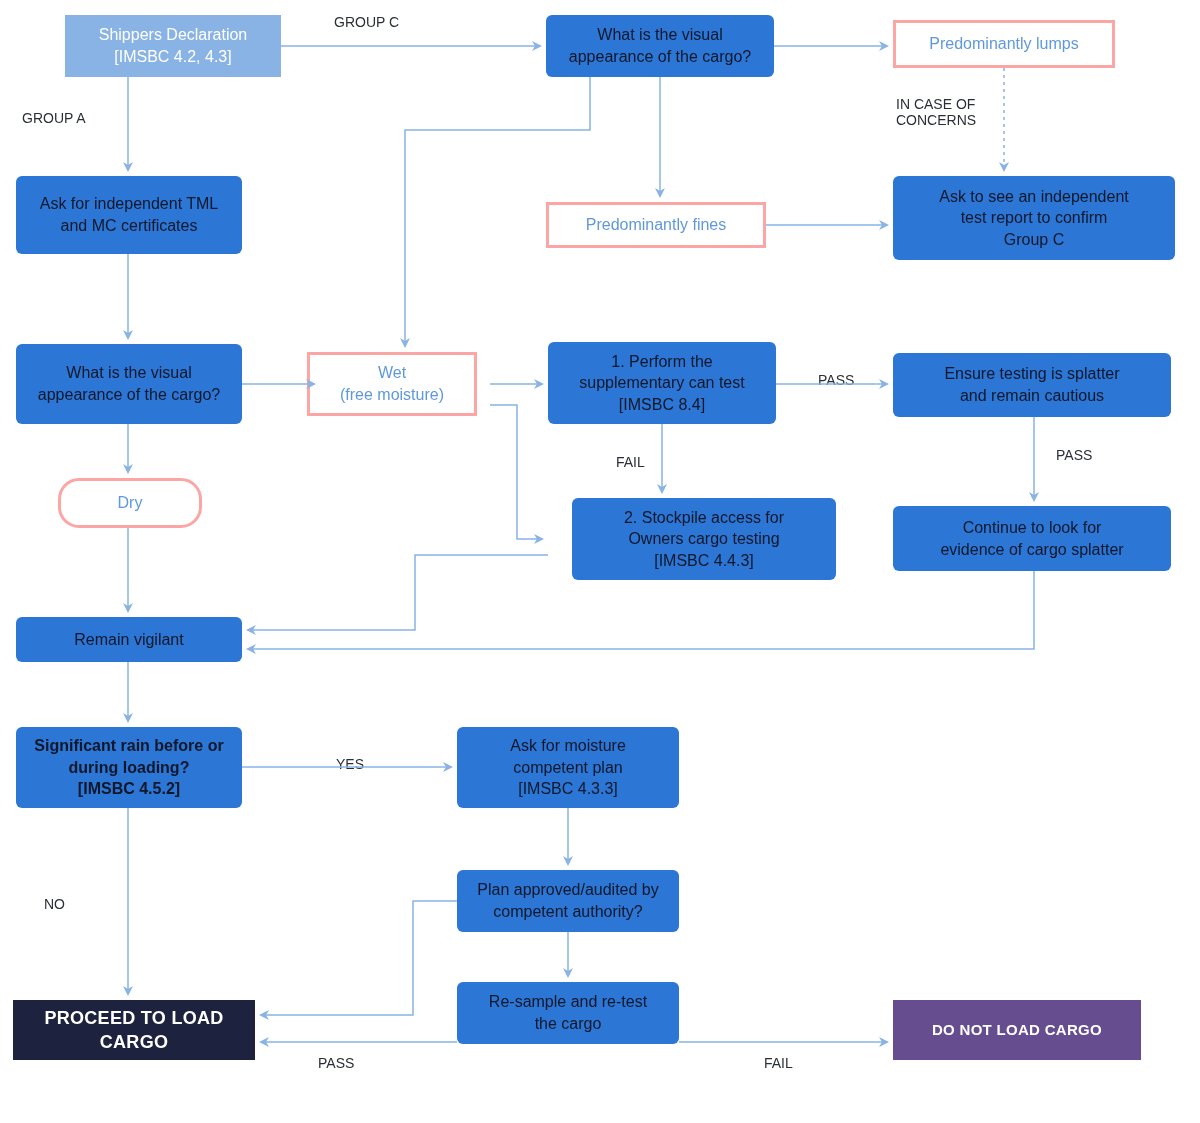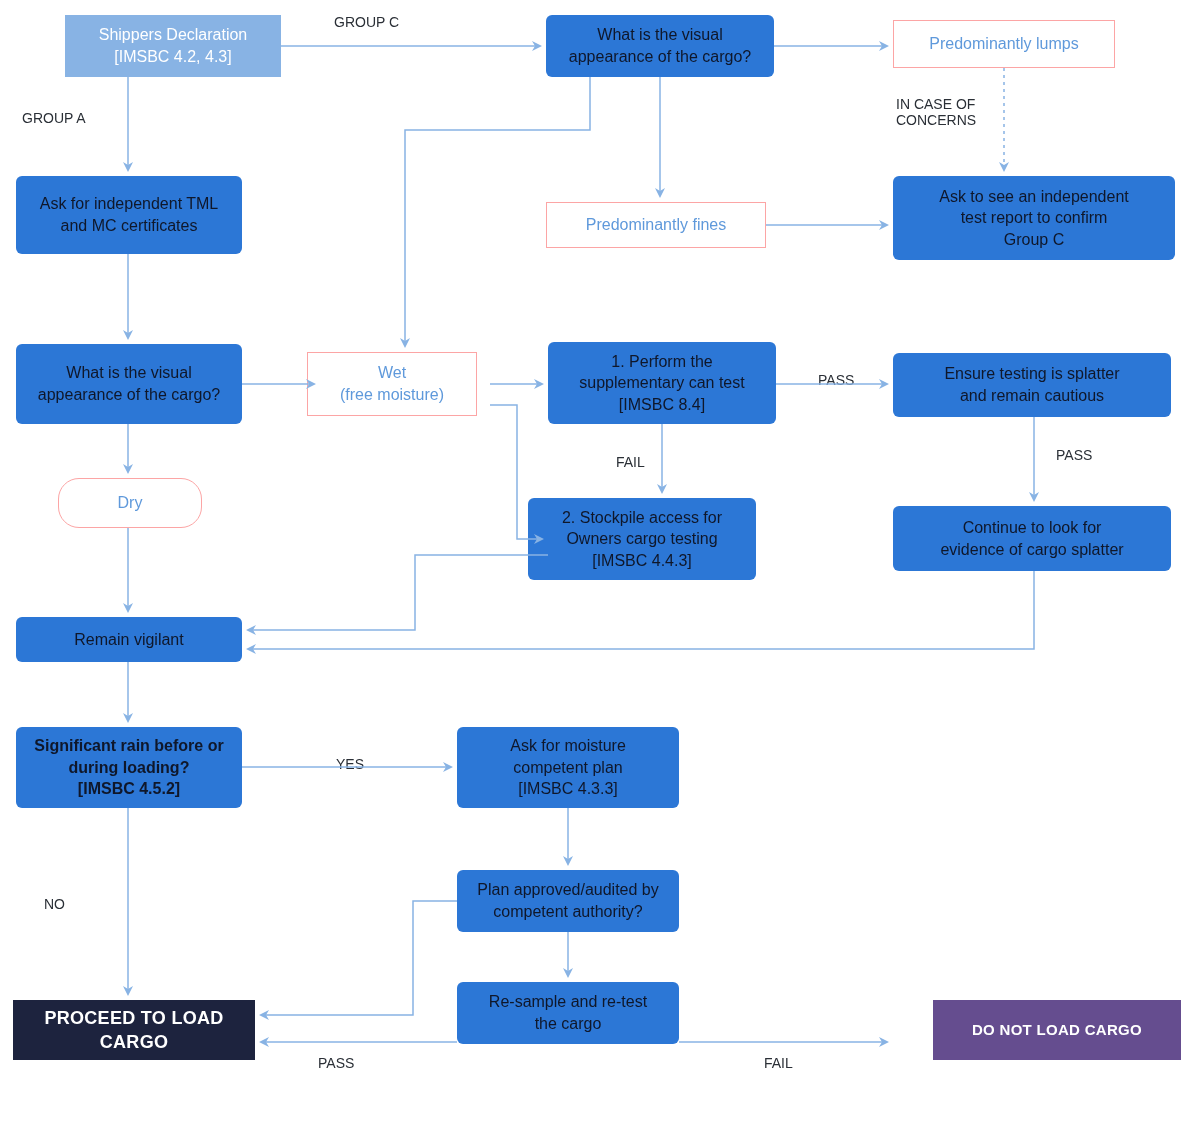"Predominantly lumps" .outline { border: 1px solid #fca5a5 -> 3px solid #fca5a5 }
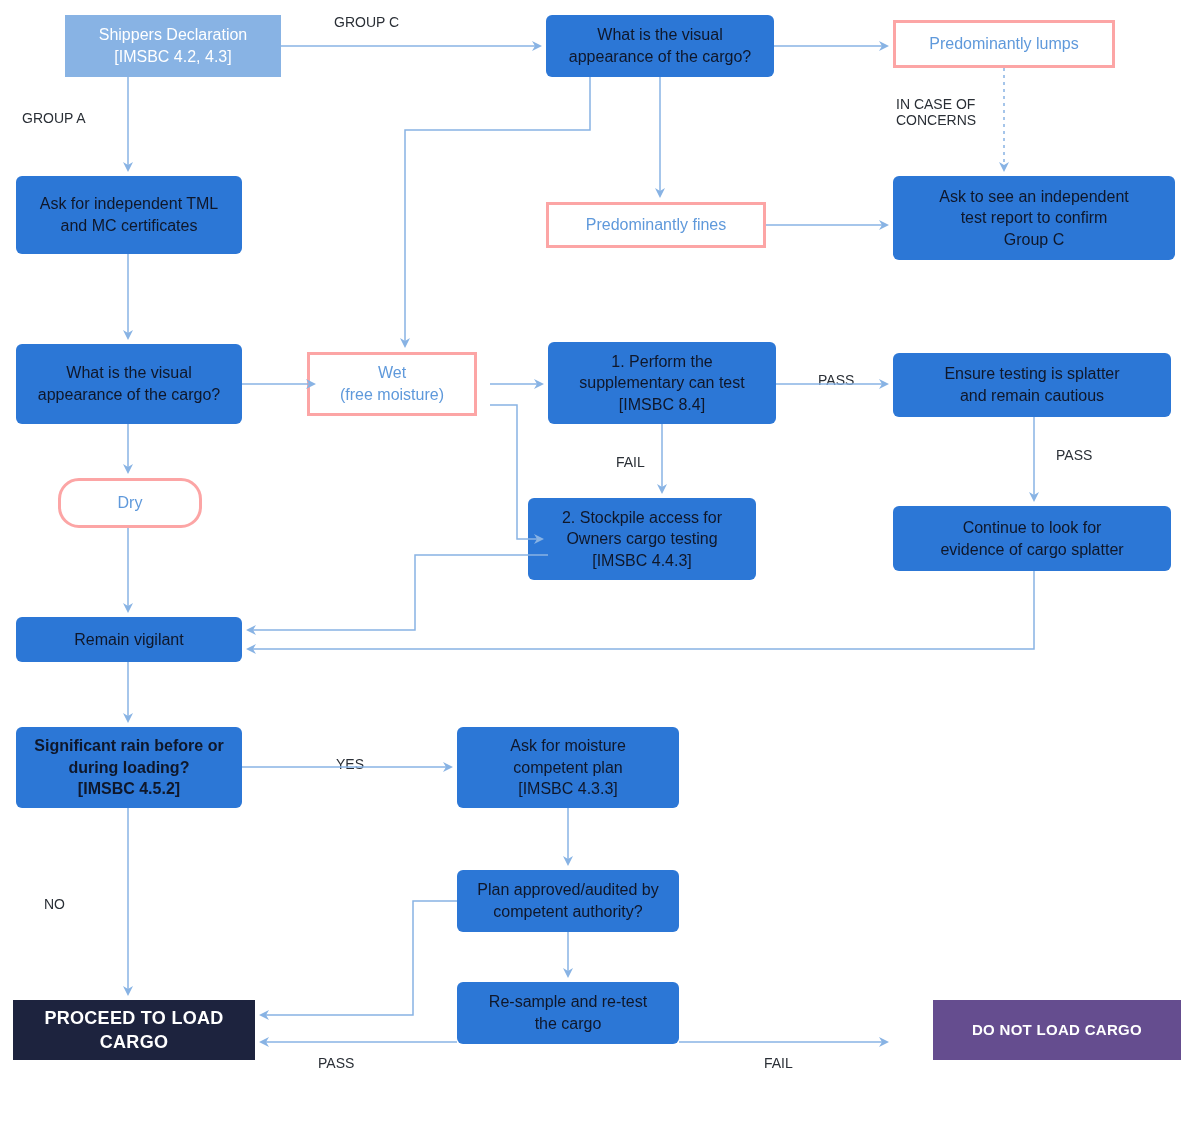"2. Stockpile access for" div.box { left: 528px -> 572px; width: 228px -> 264px }
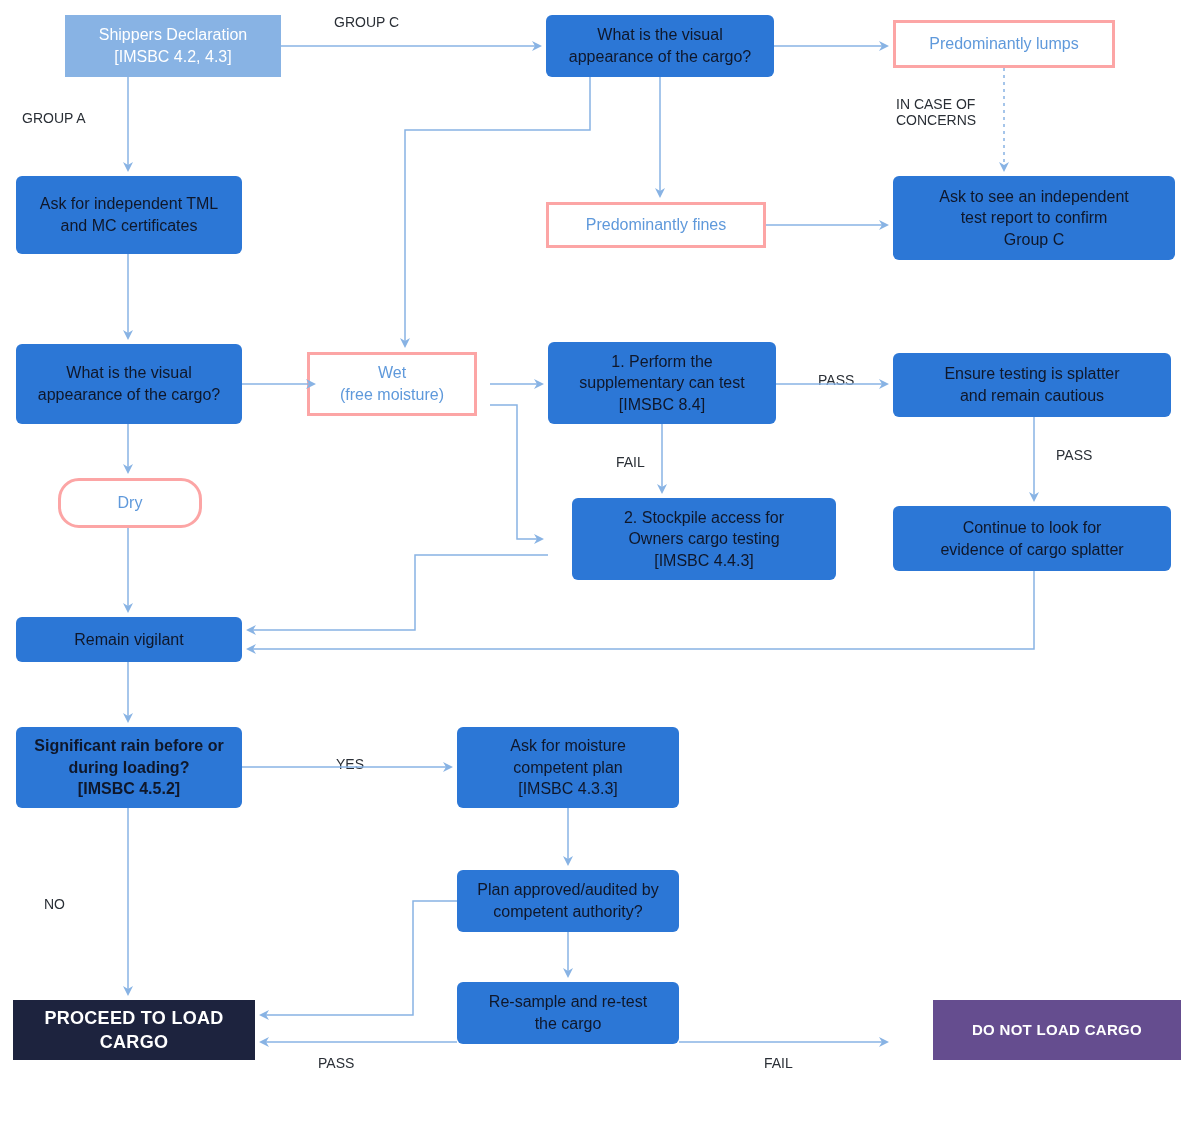"DO NOT LOAD CARGO" div.box { left: 933px -> 893px }
